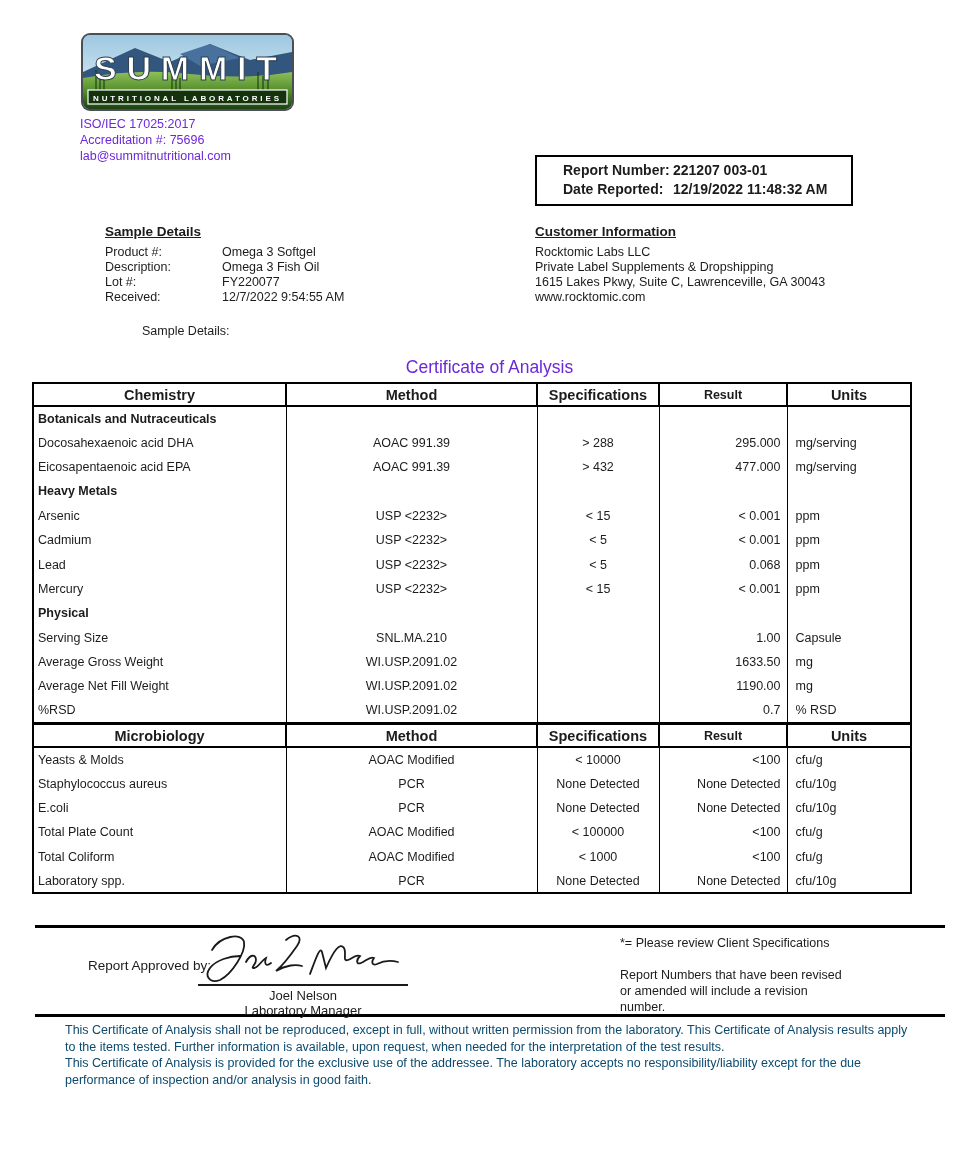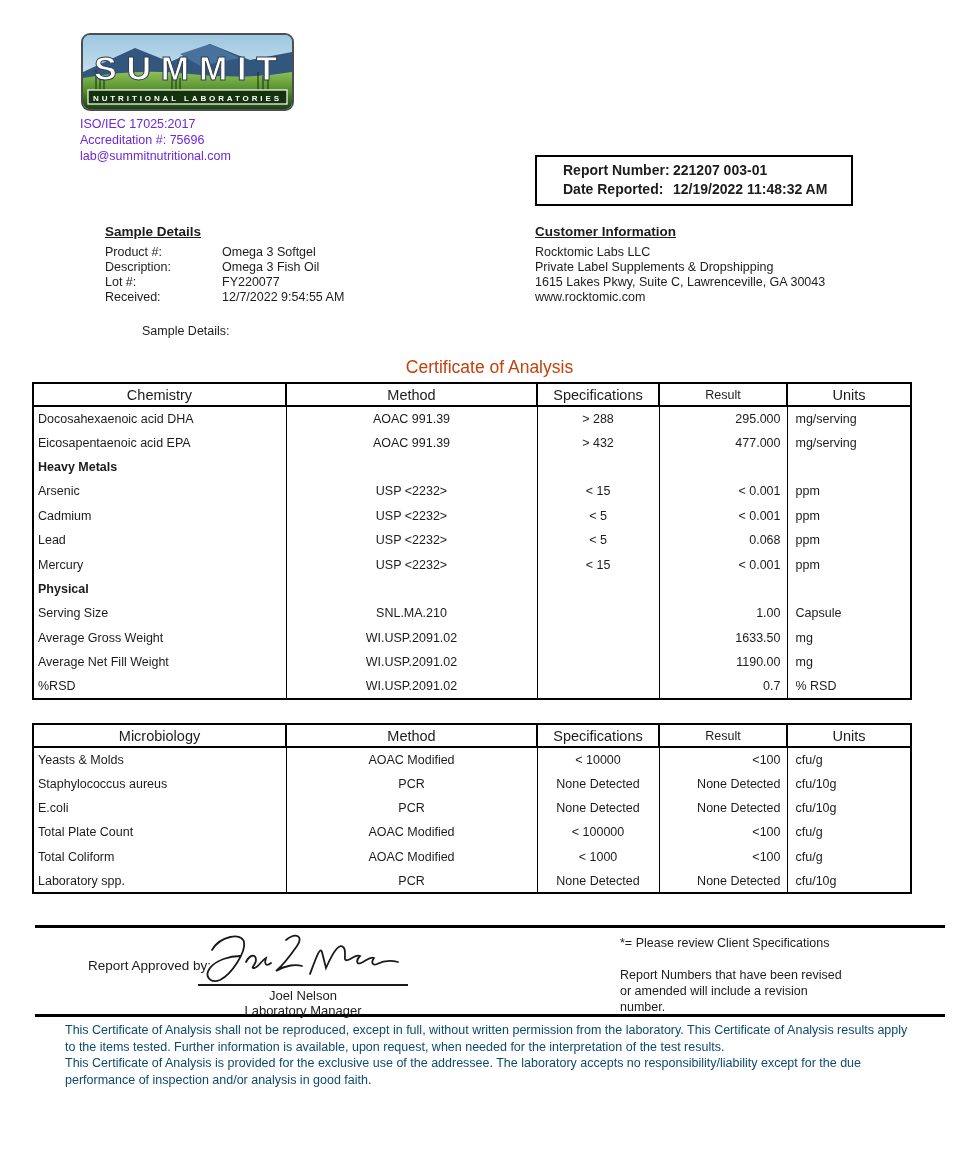"Certificate of Analysis" .coa-title { color: #c2410c -> #6d28d9 }
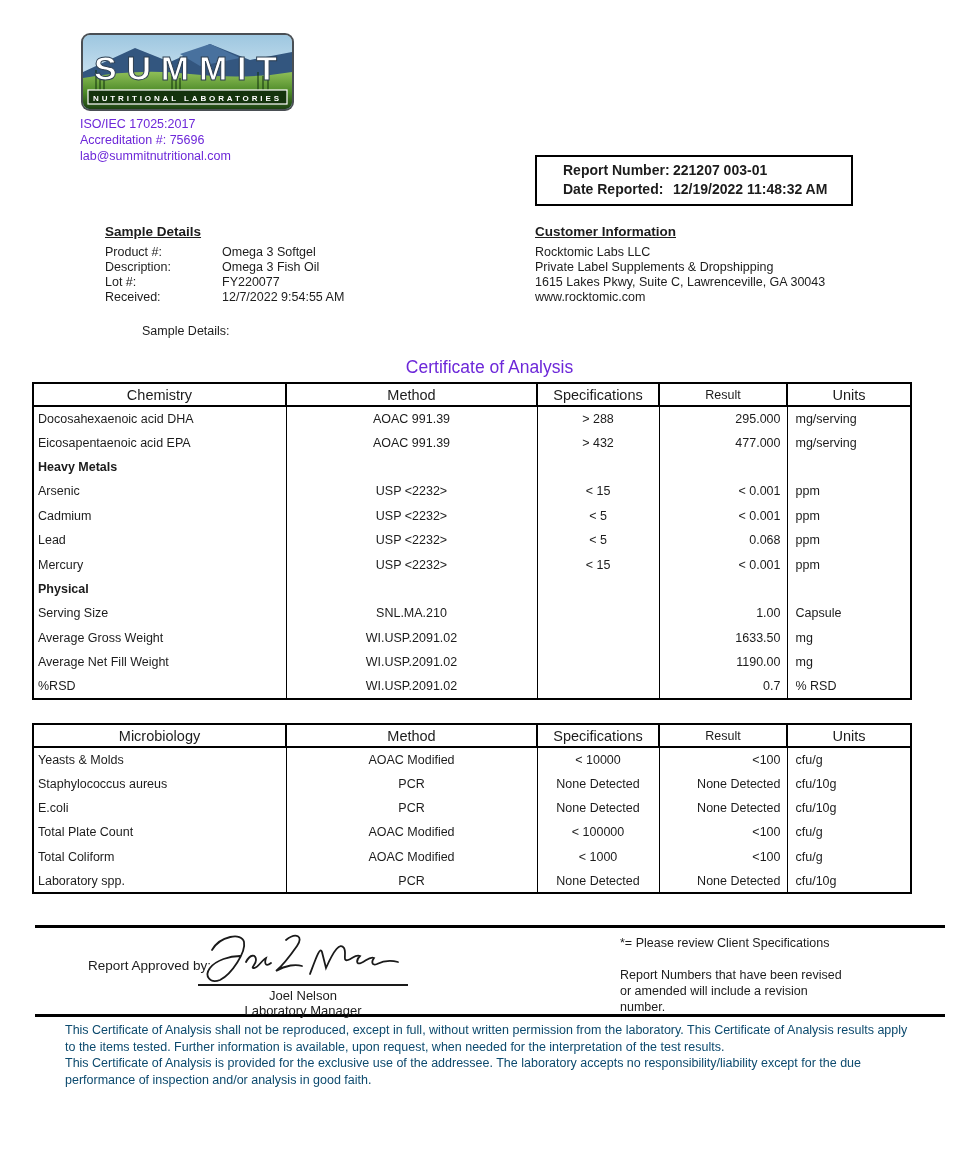"Chemistry" .coa-table thead th { font-weight: normal -> bold }
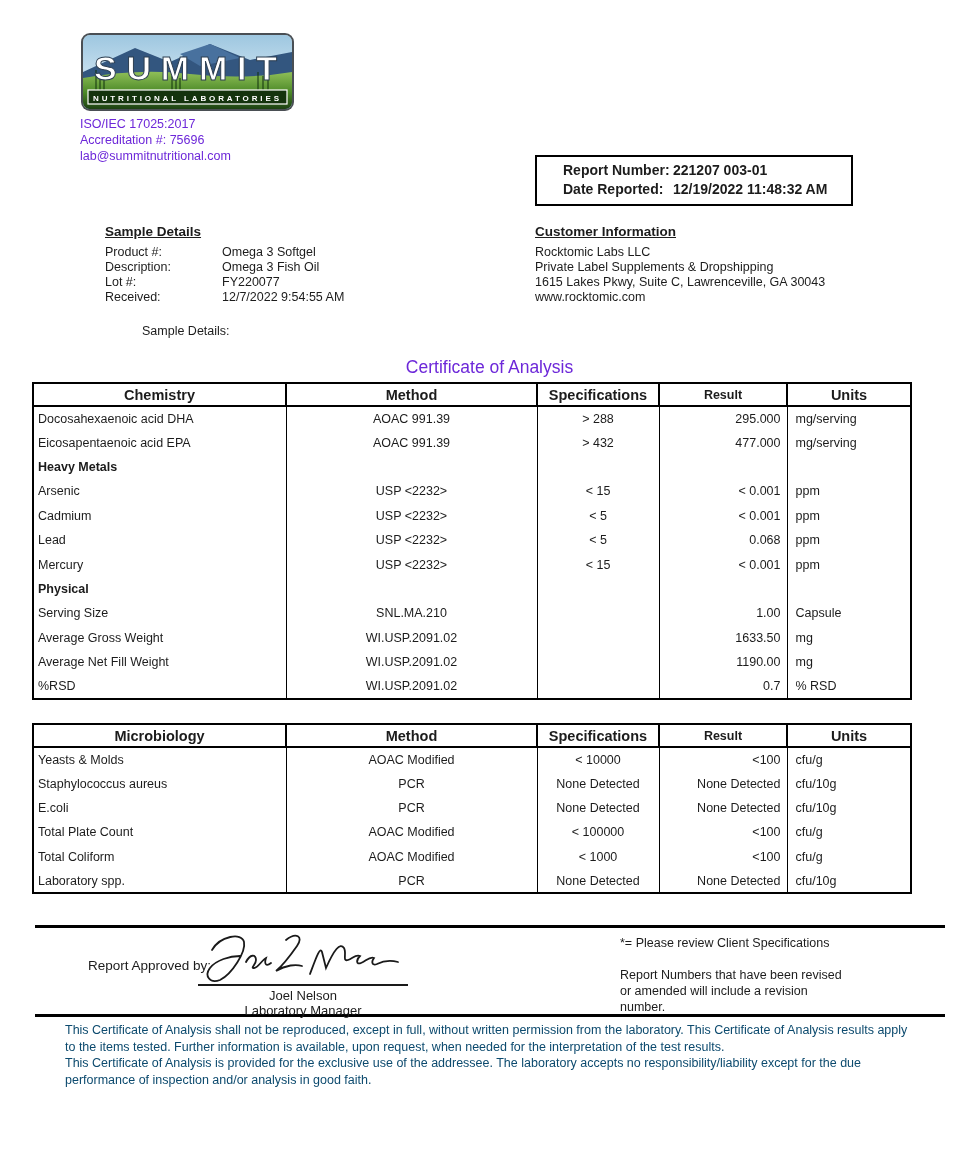"Botanicals and Nutraceuticals" tr.section-row { html: none -> <tr> <td>Botanicals and Nutraceuticals</td> <td></td> <td></td> <td></td> <td></td> </tr> }
